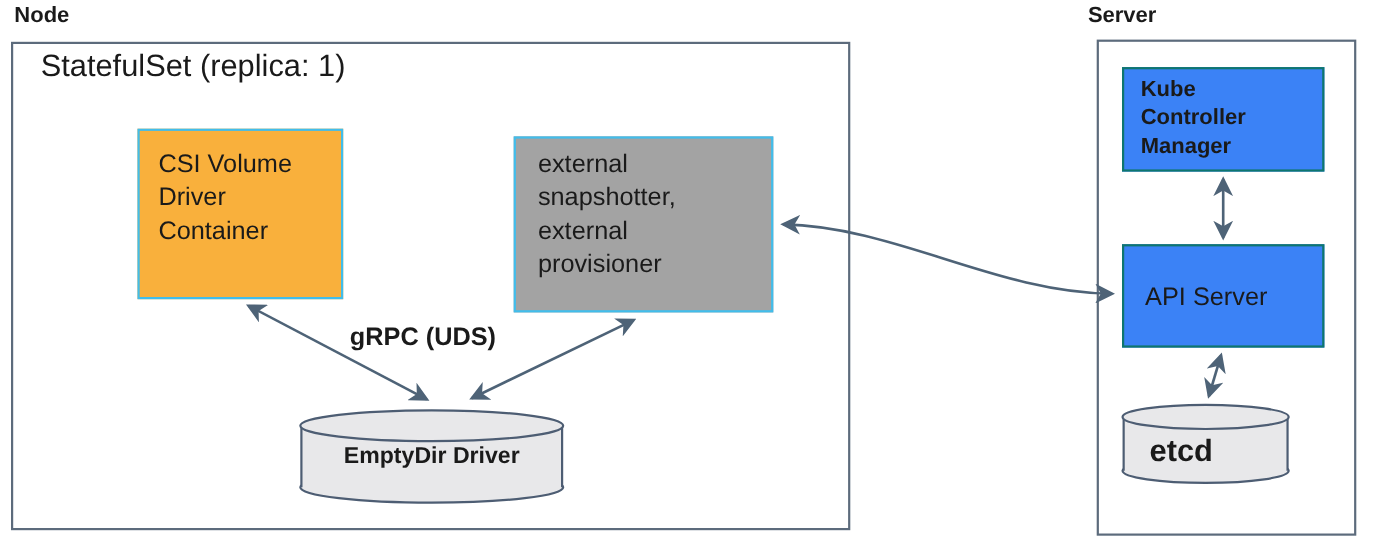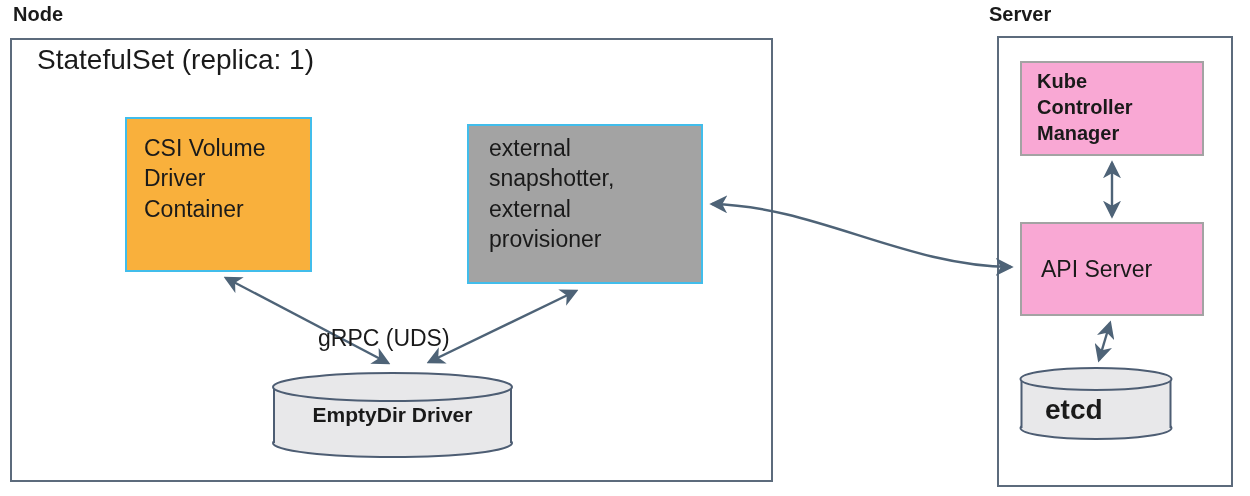"Kube" .gray-box { background: #f9a8d4 -> #3b82f6; border: 2px solid #a3a3a3 -> 2px solid #0f766e }
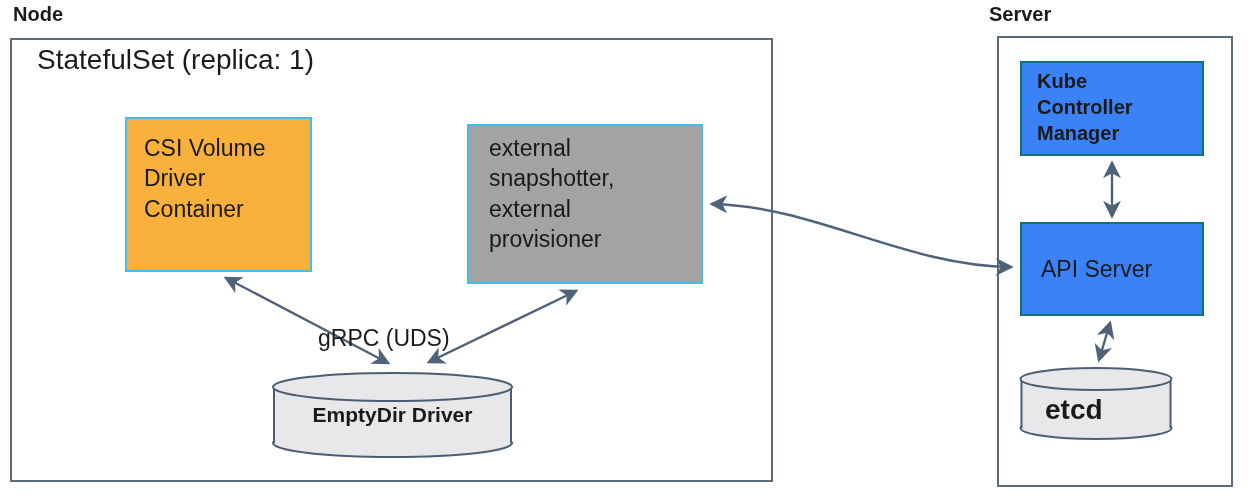"gRPC (UDS)" .grpc-label { font-weight: 400 -> 700; margin-top: 32px -> none }
